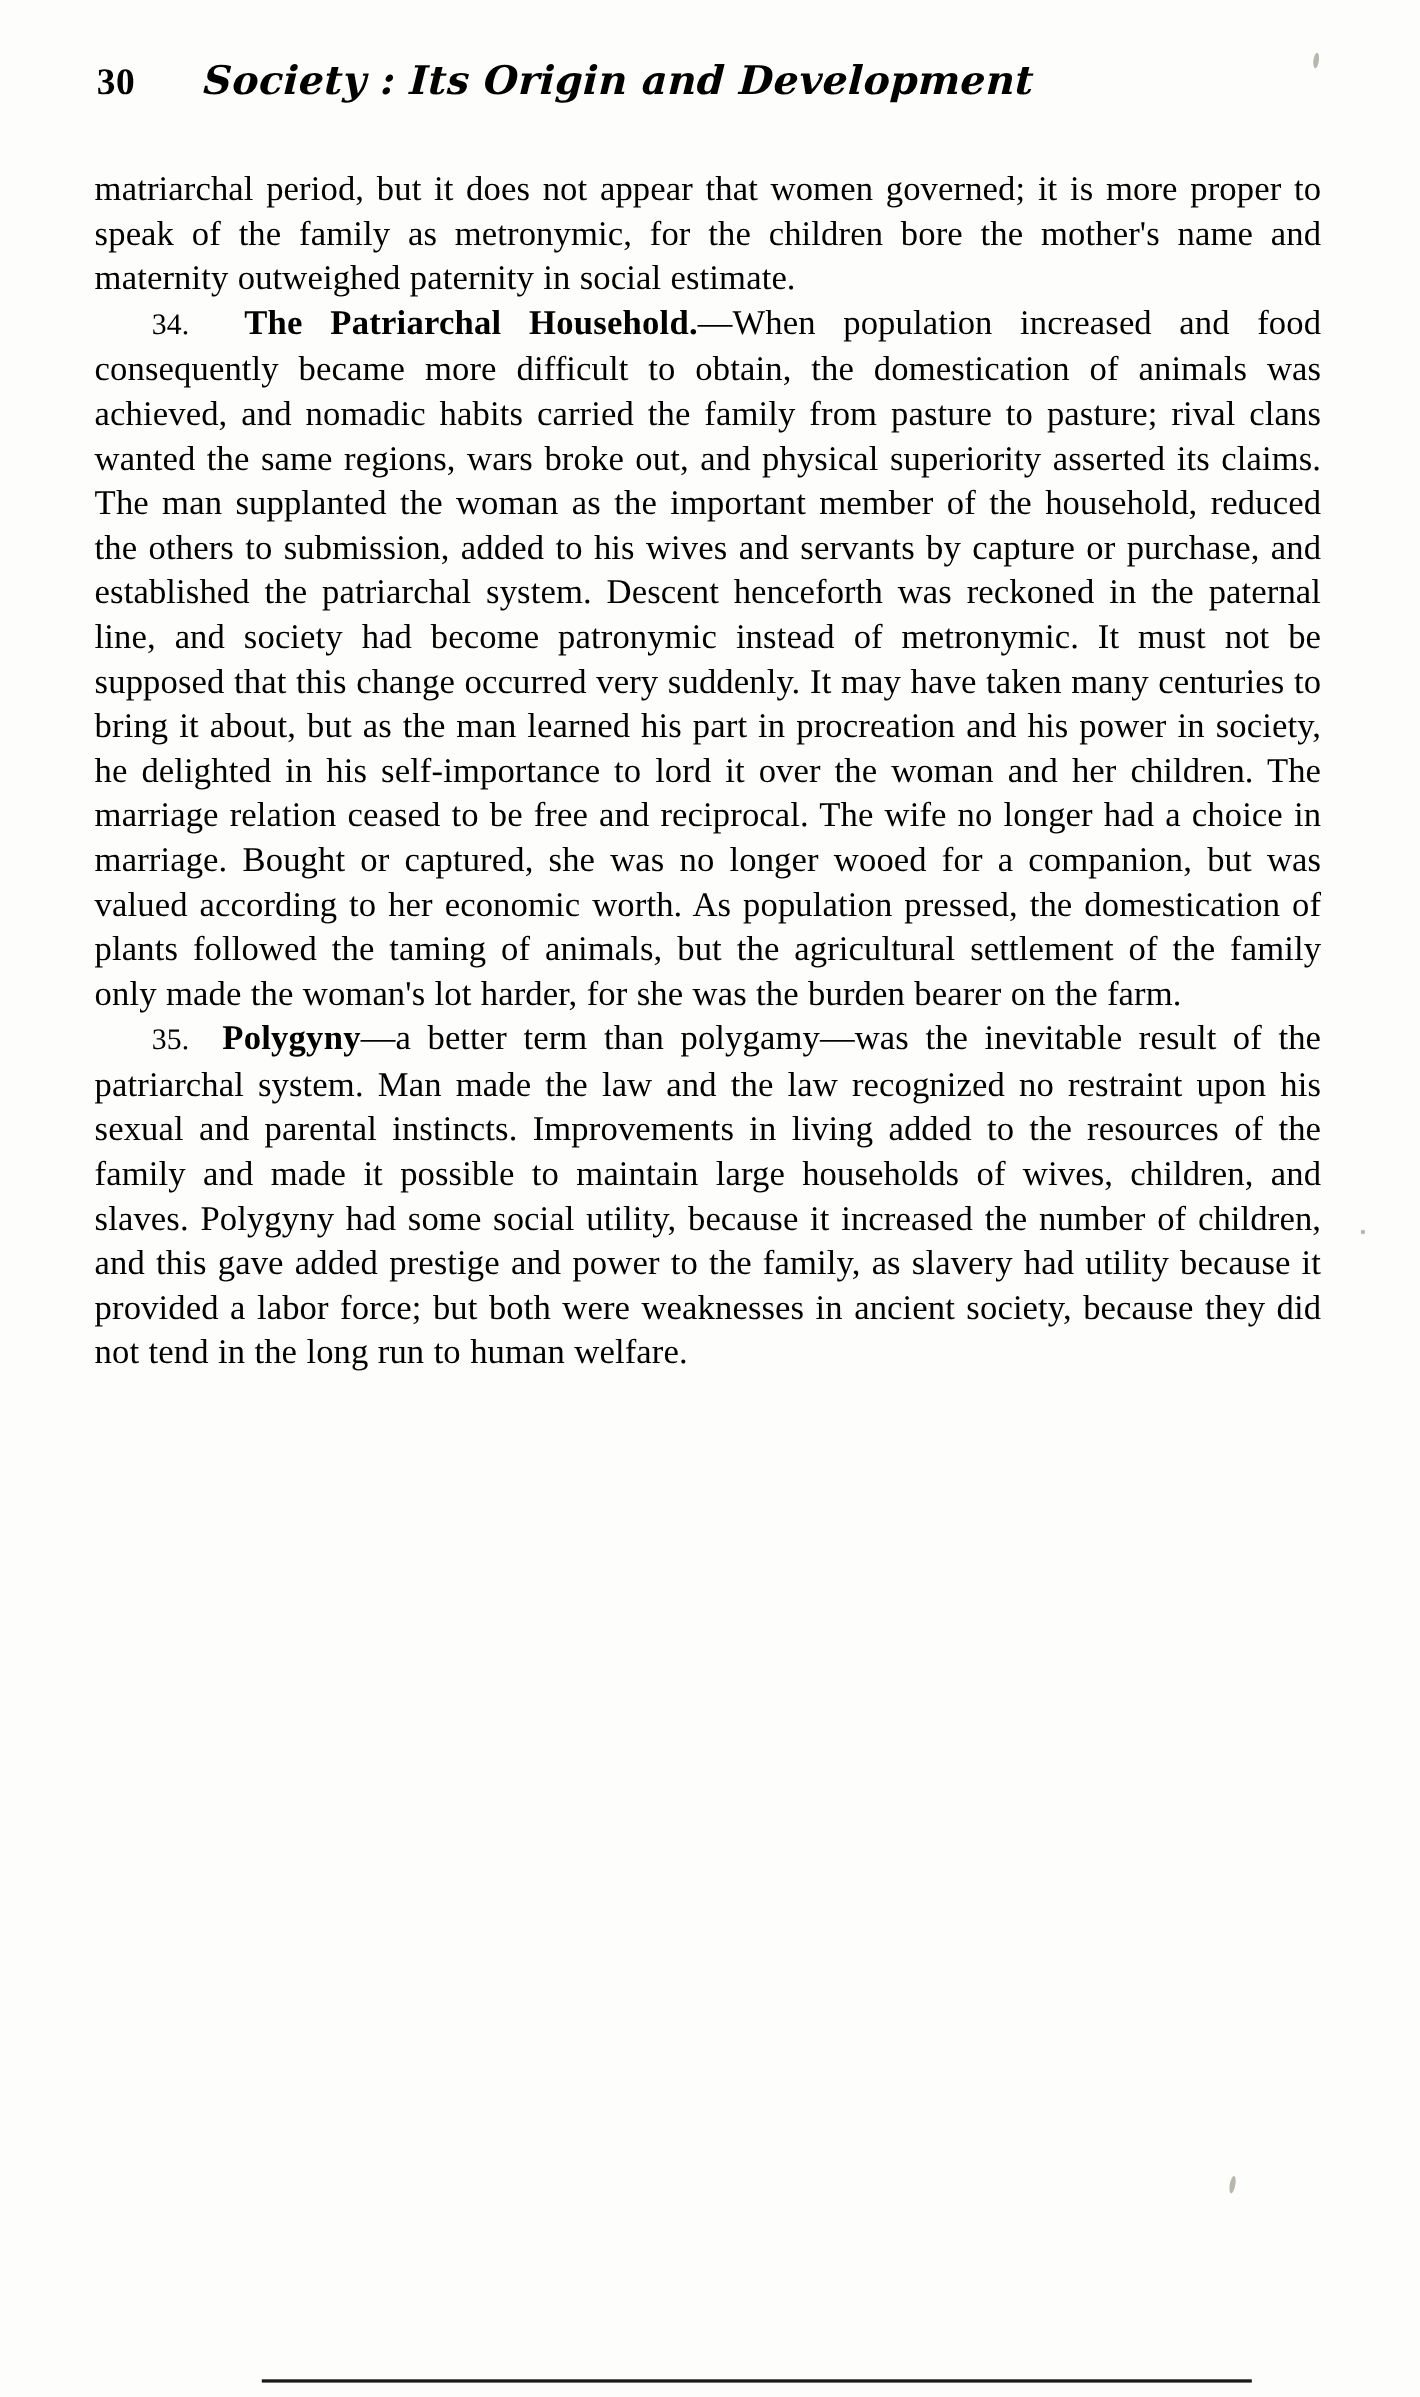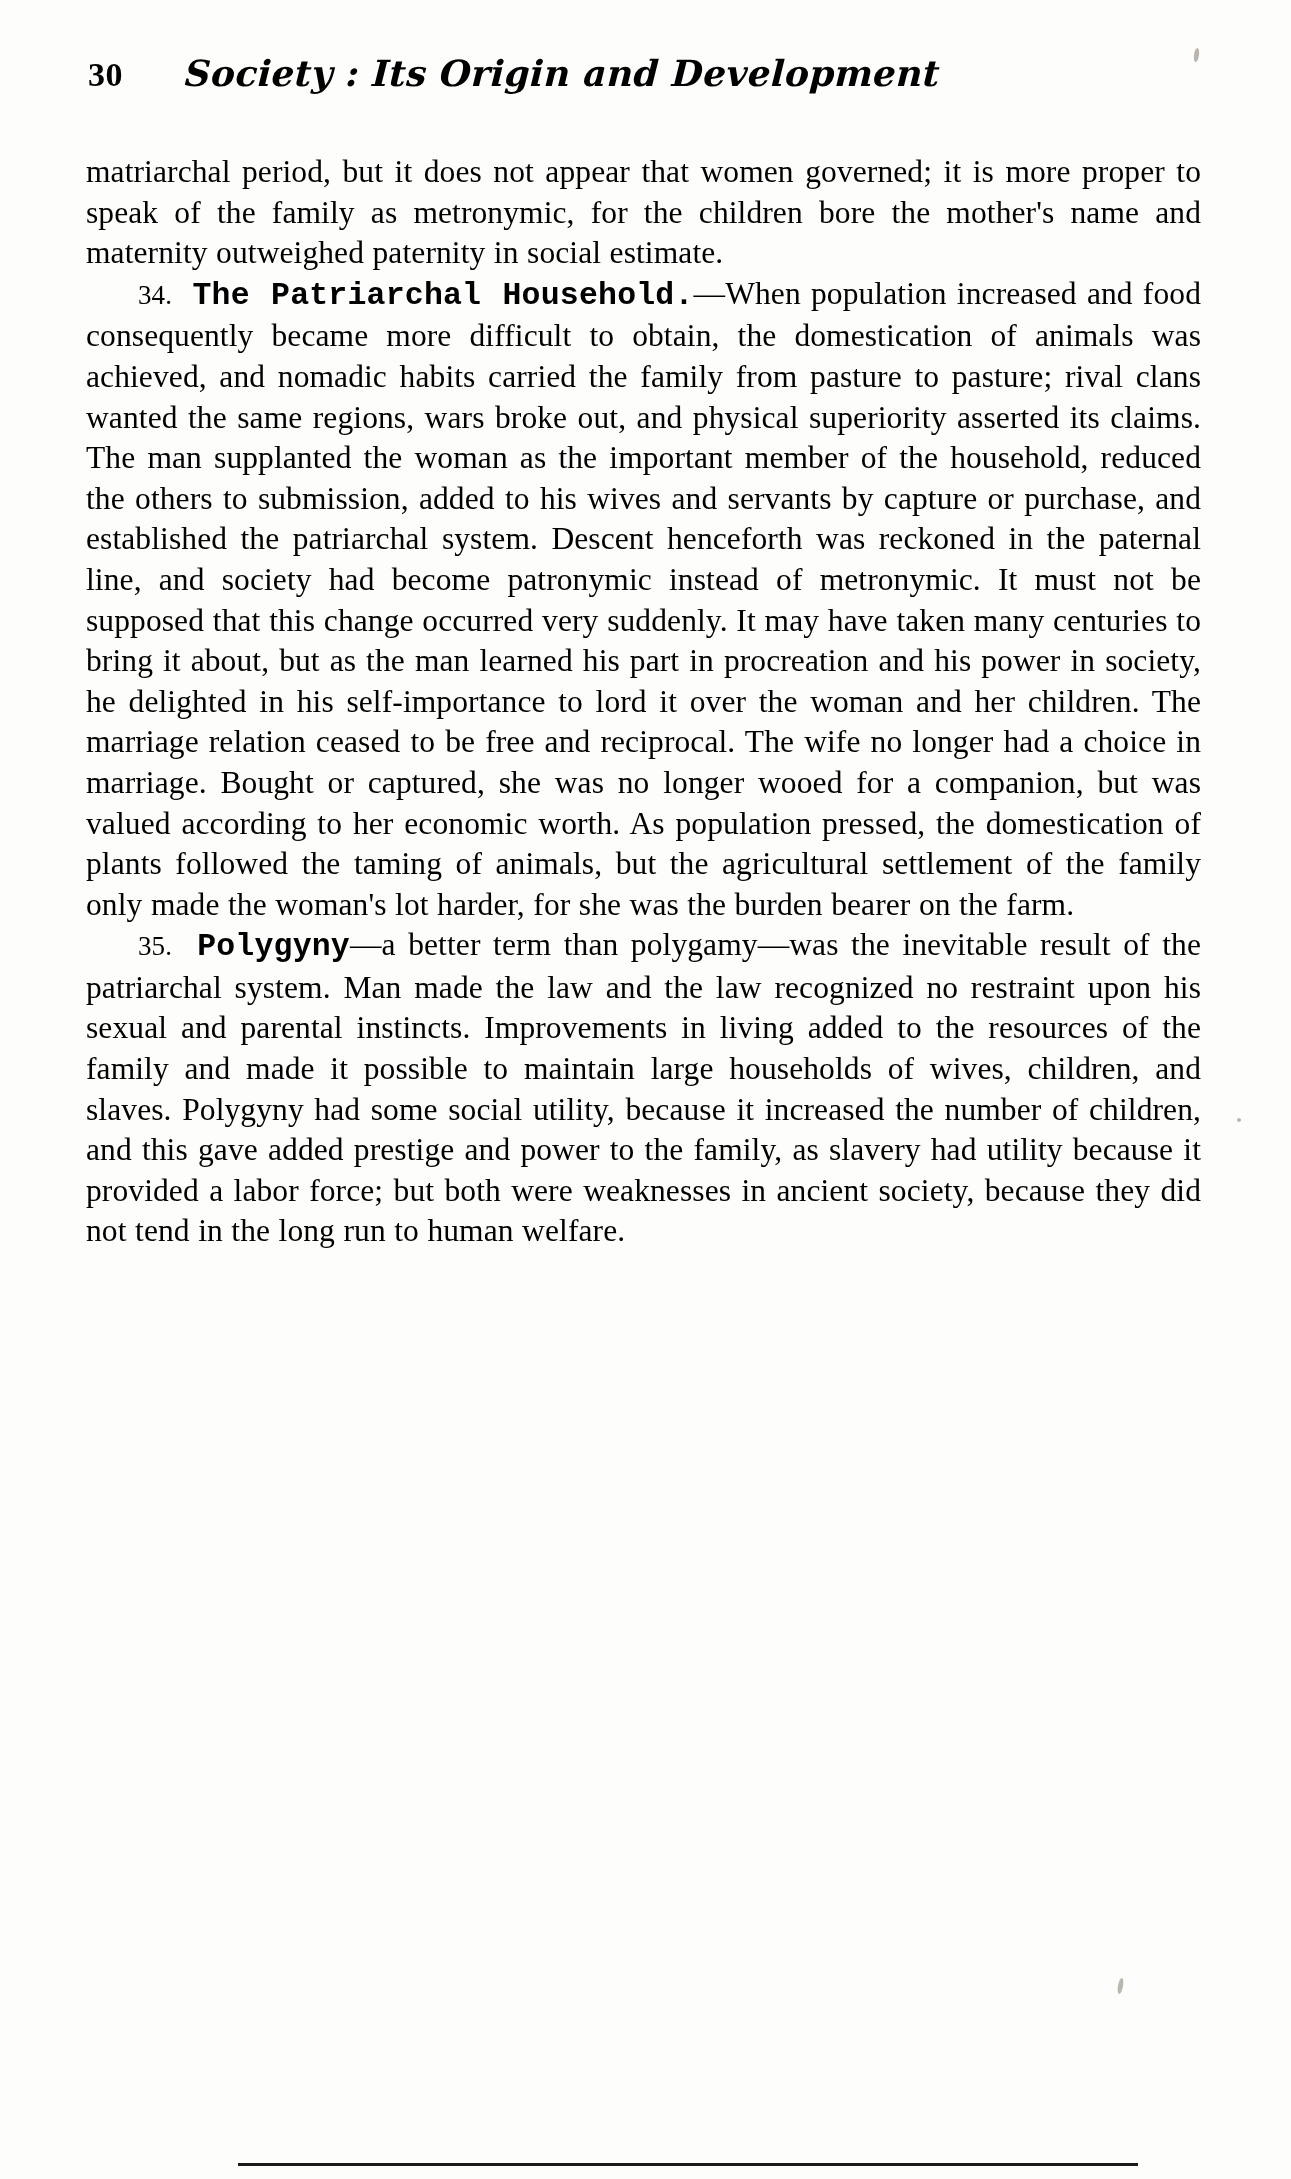"The Patriarchal Household." .sec-title { font-family: Liberation Mono, monospace -> none }
